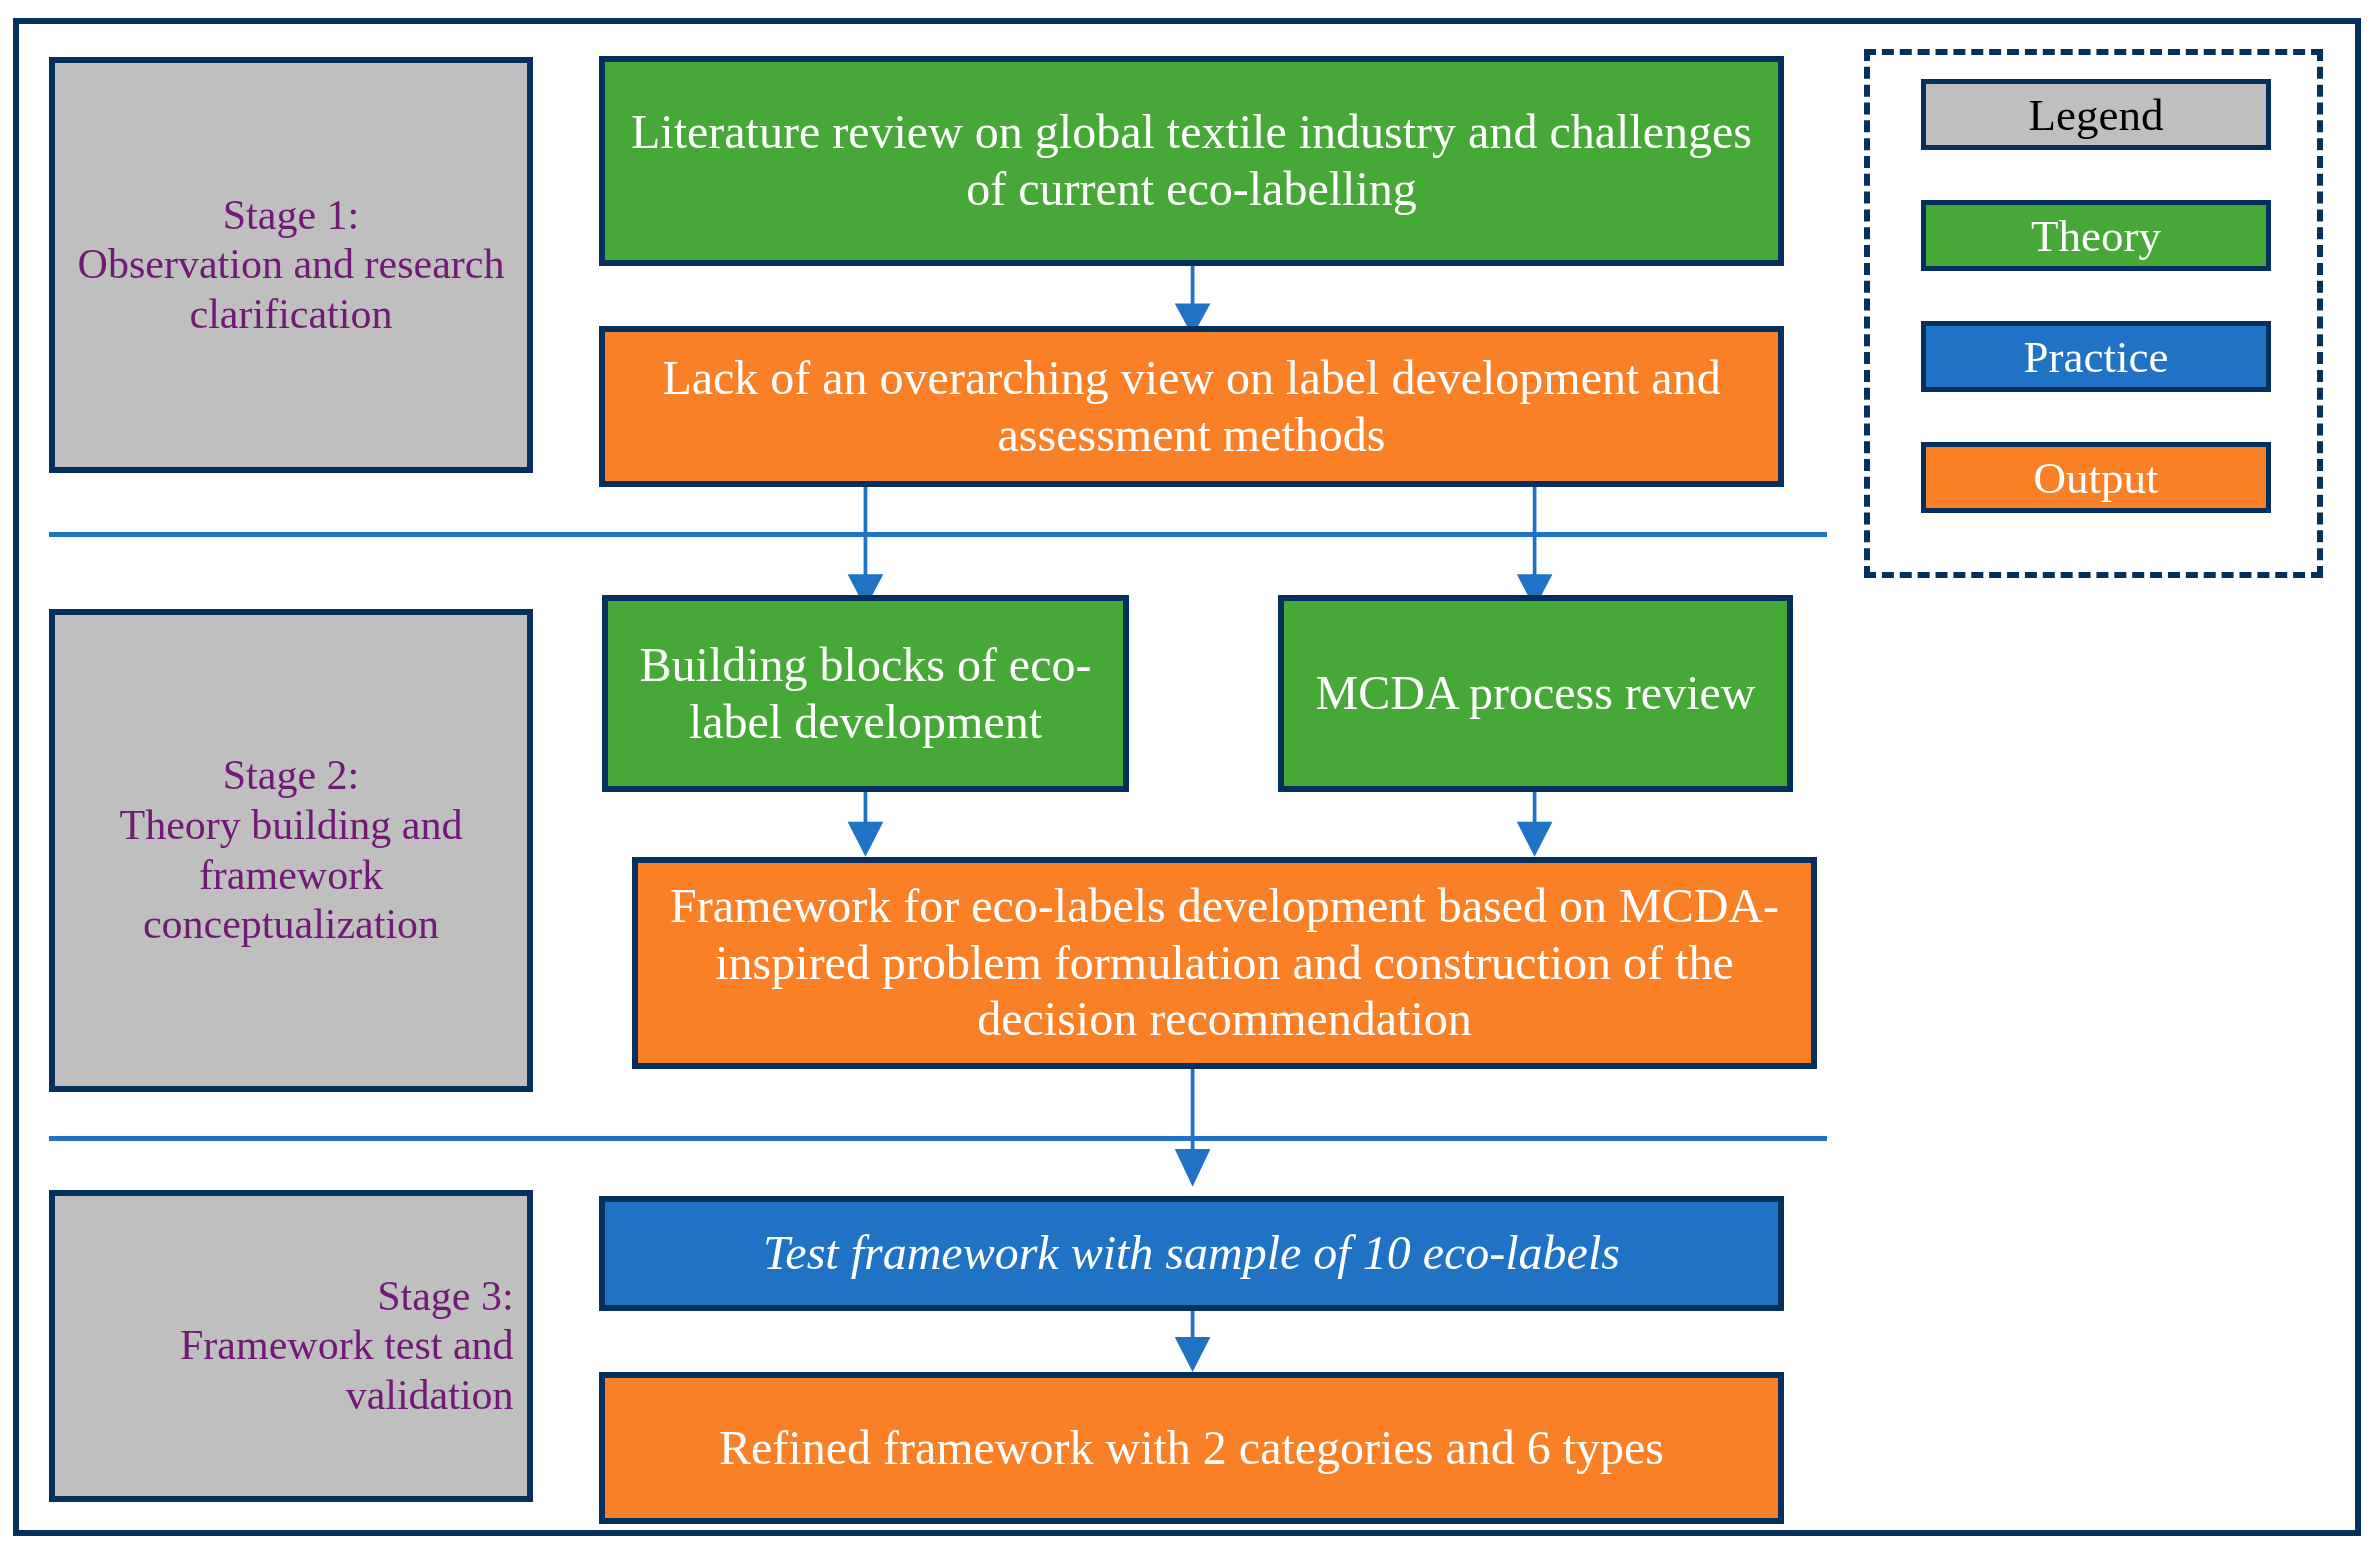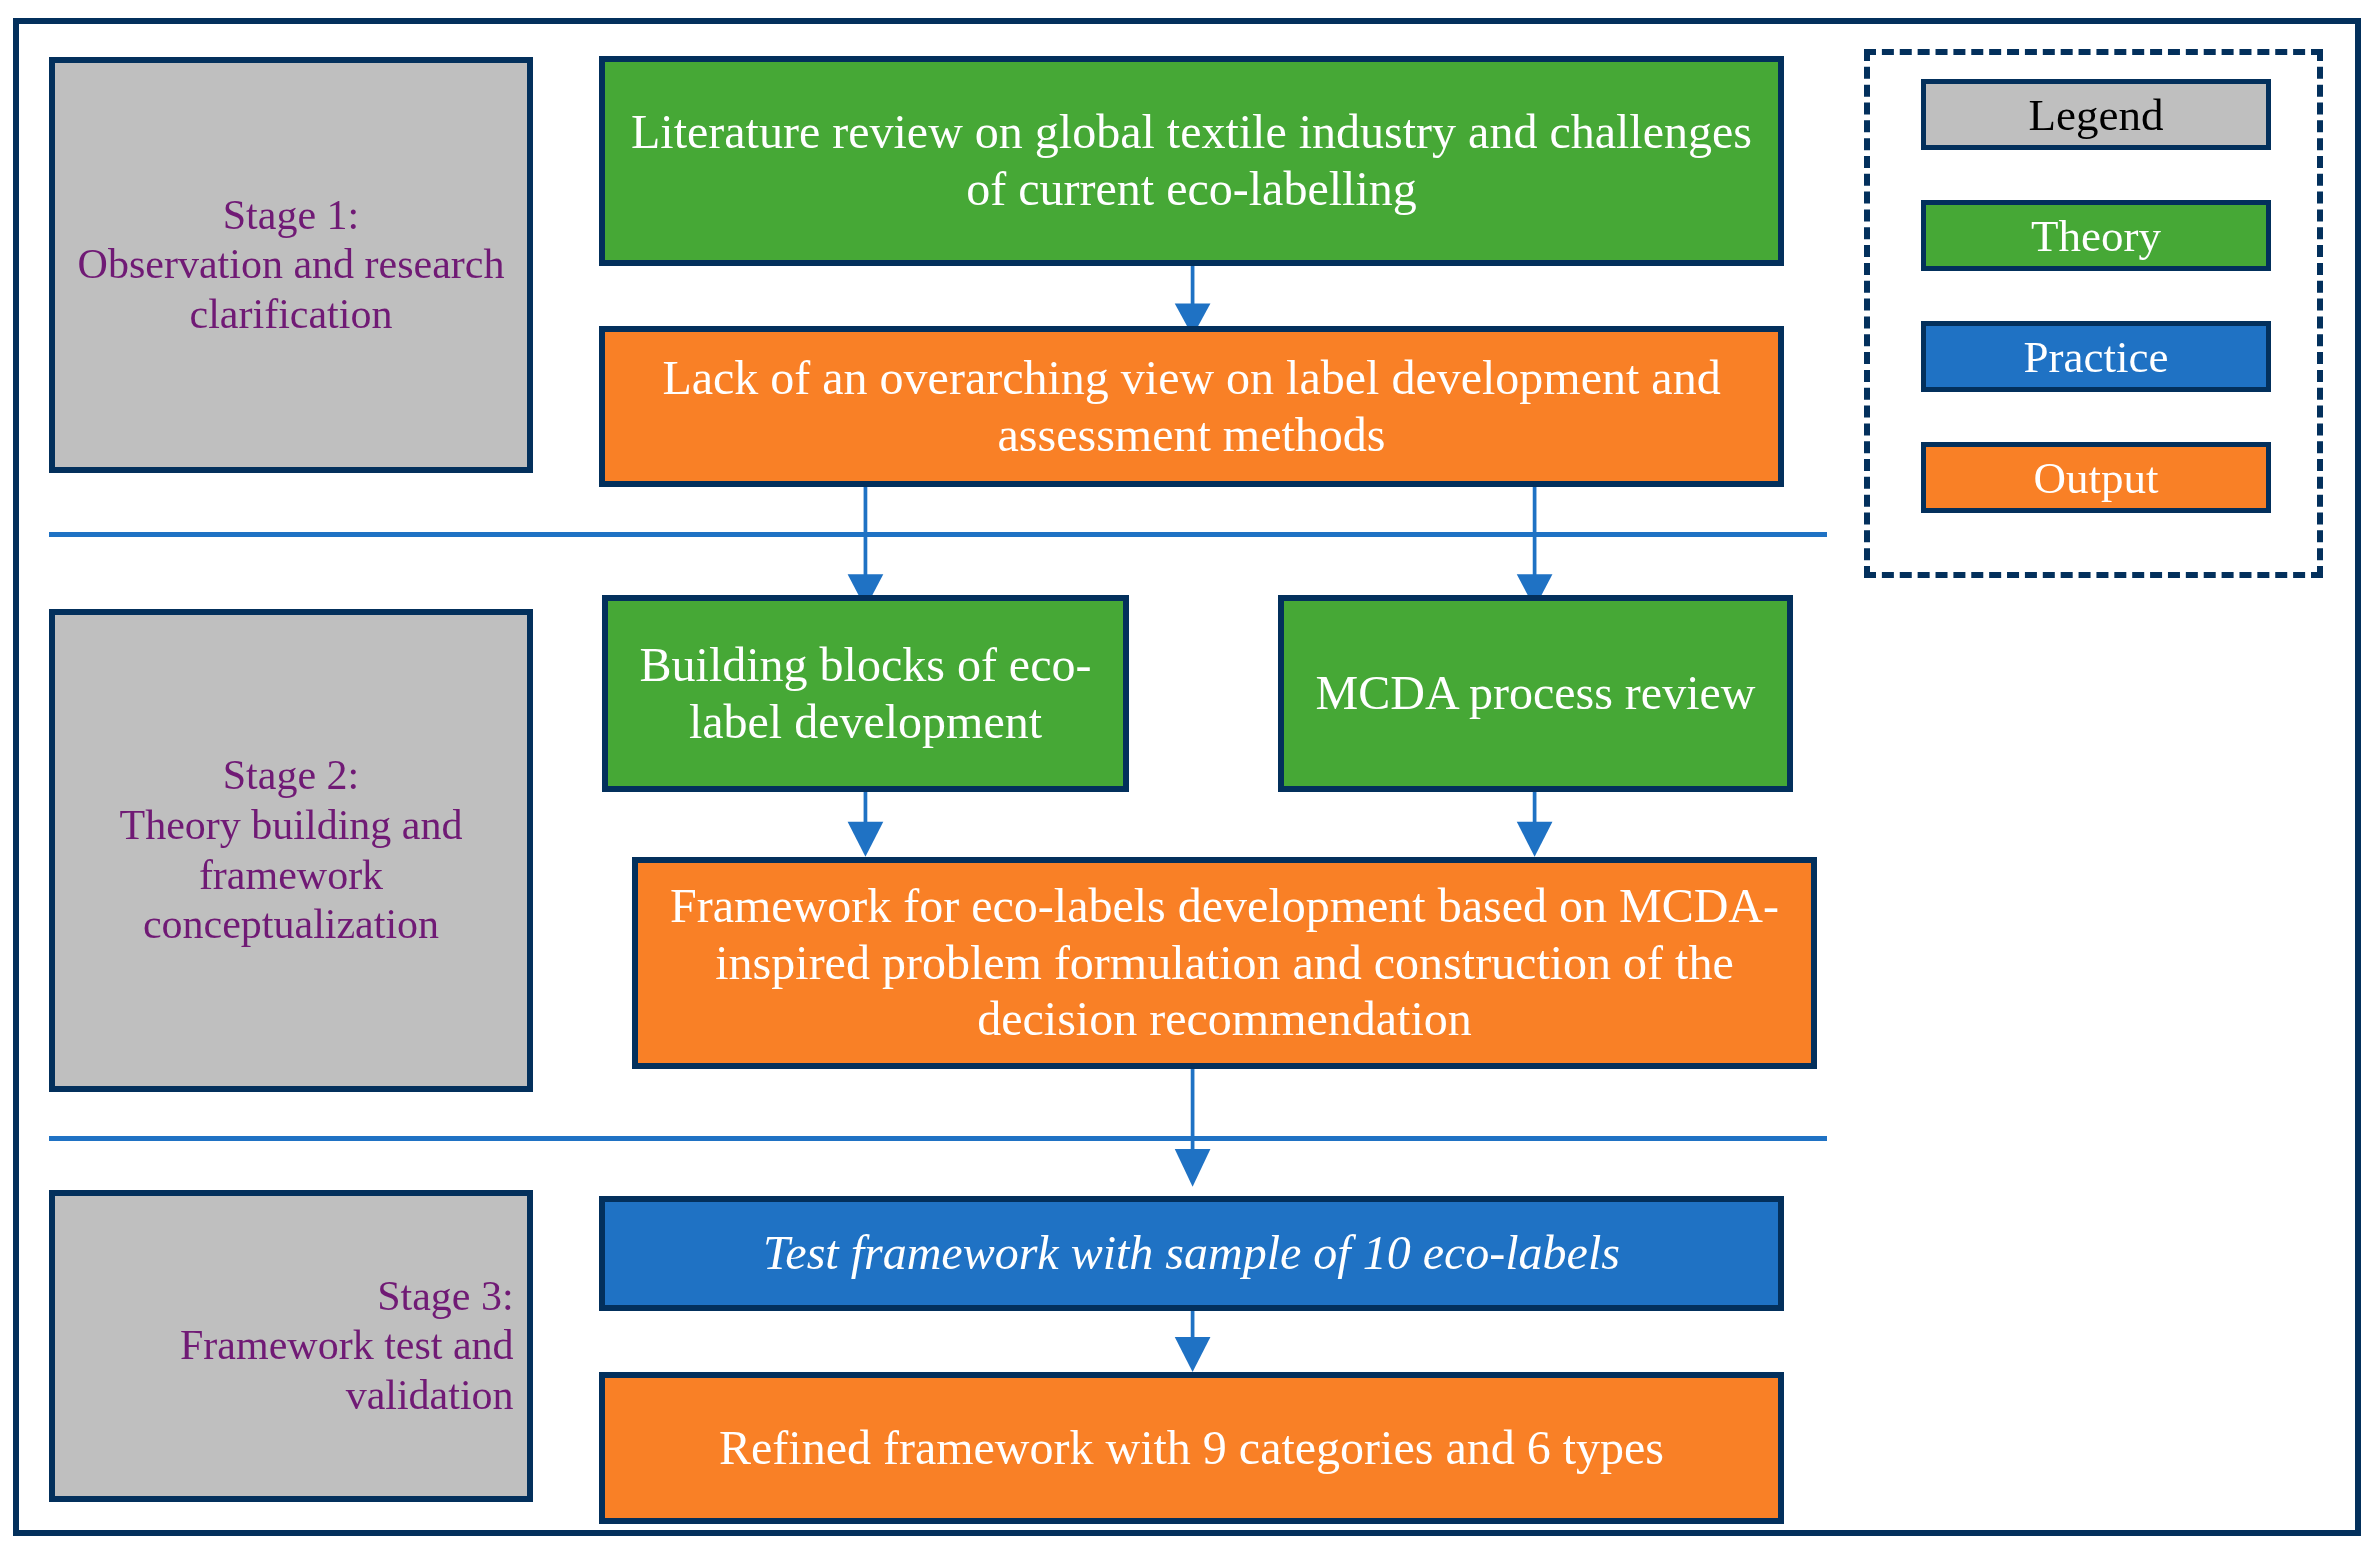"Refined framework with 9 categories" span.txt { text: 9 -> 2 }
